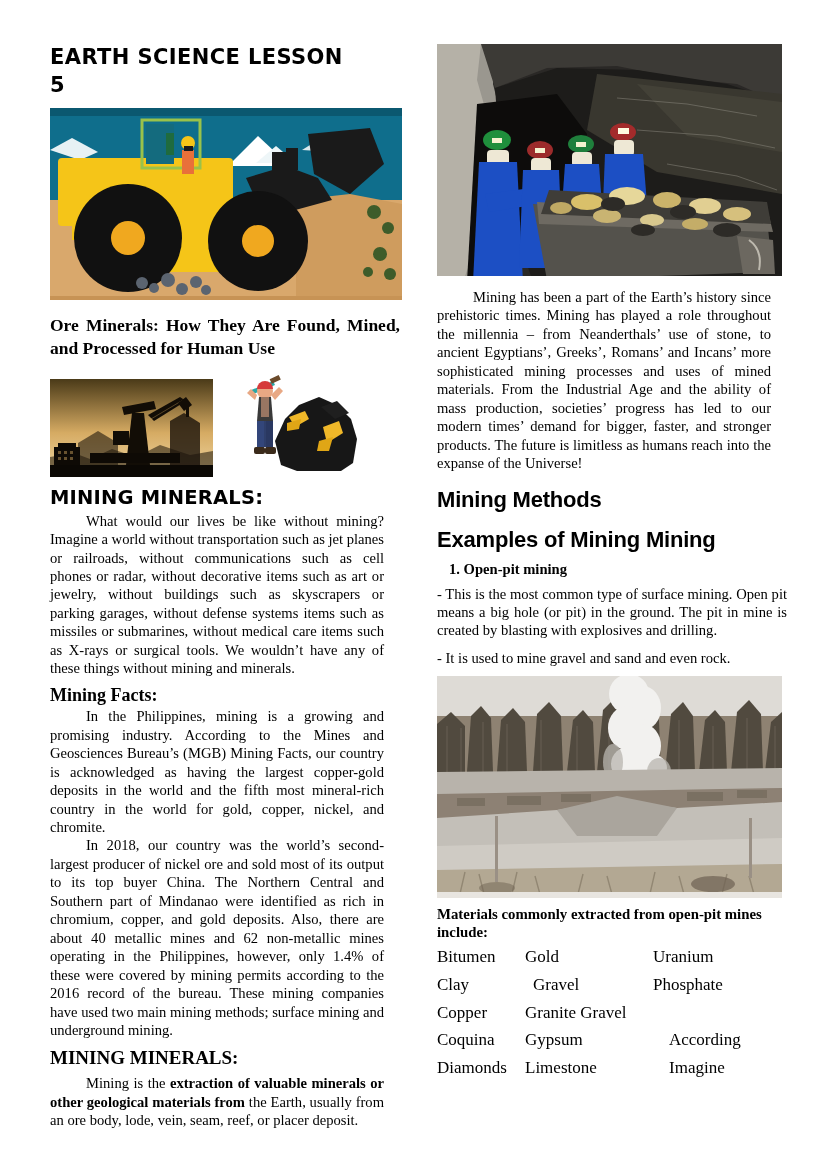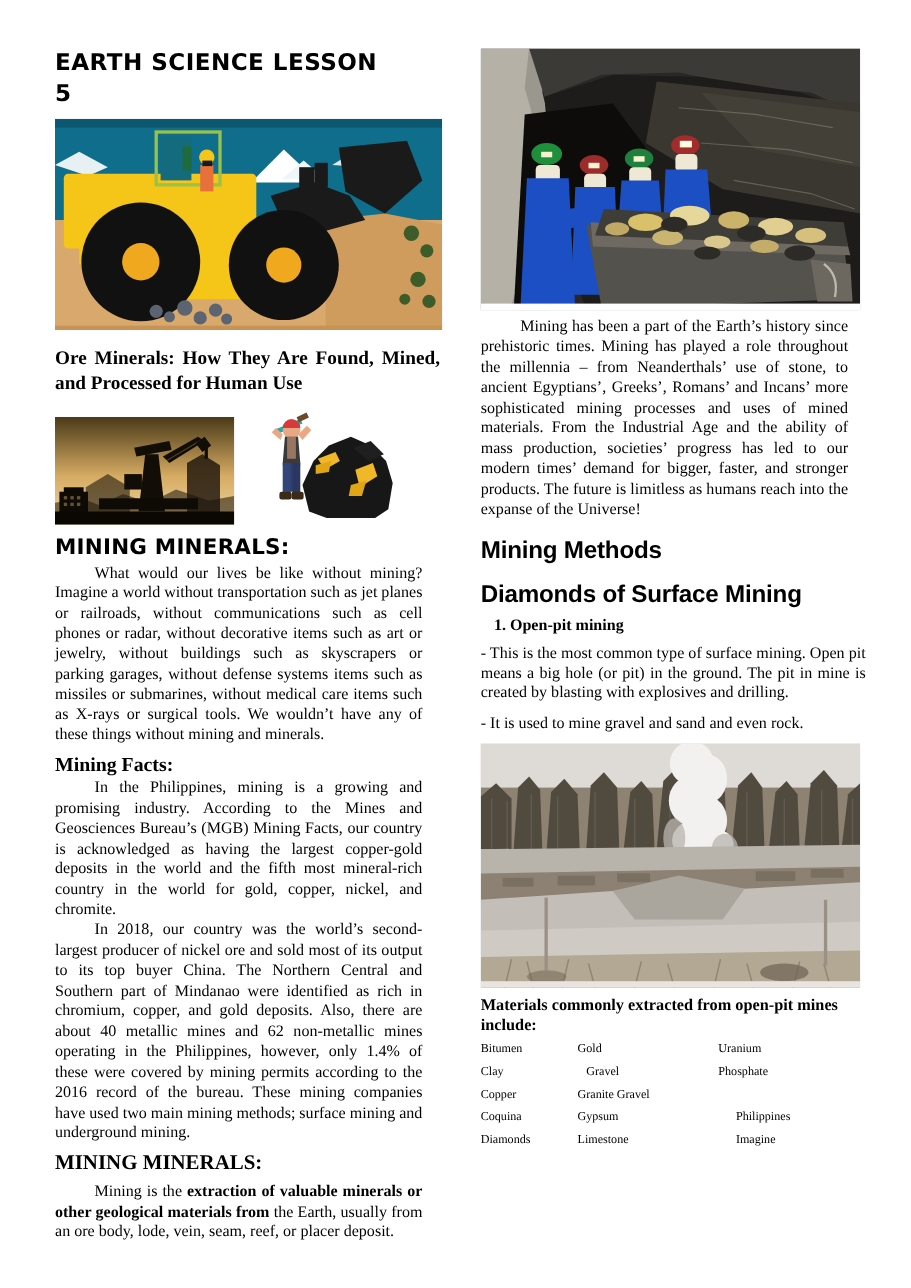"Diamonds of Surface Mining" div.big-sans-head { text: Diamonds   of Surface -> Examples   of Mining }
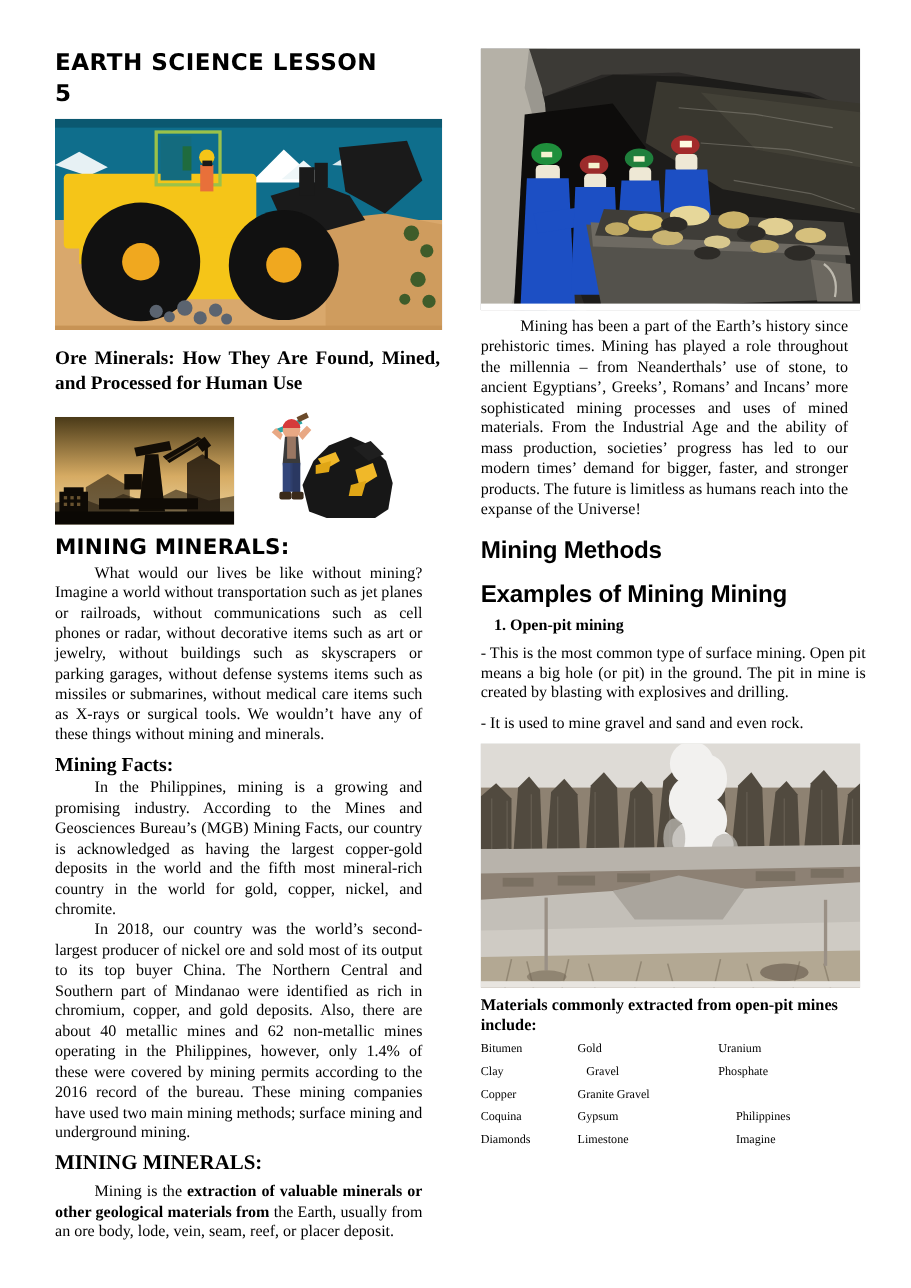"Bitumen" table.materials { font-size: 11px -> 17px }
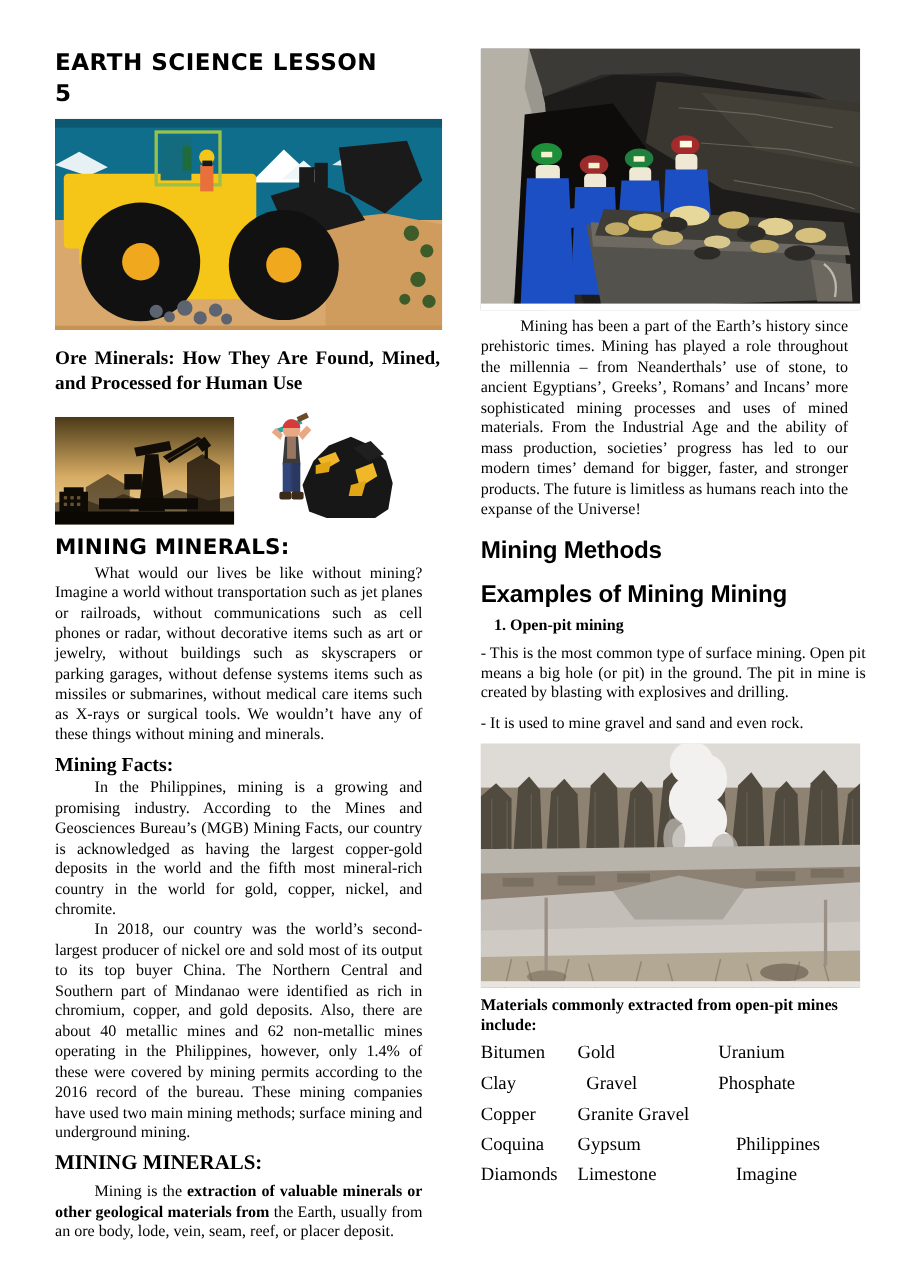"Philippines" td { text: Philippines -> According }
